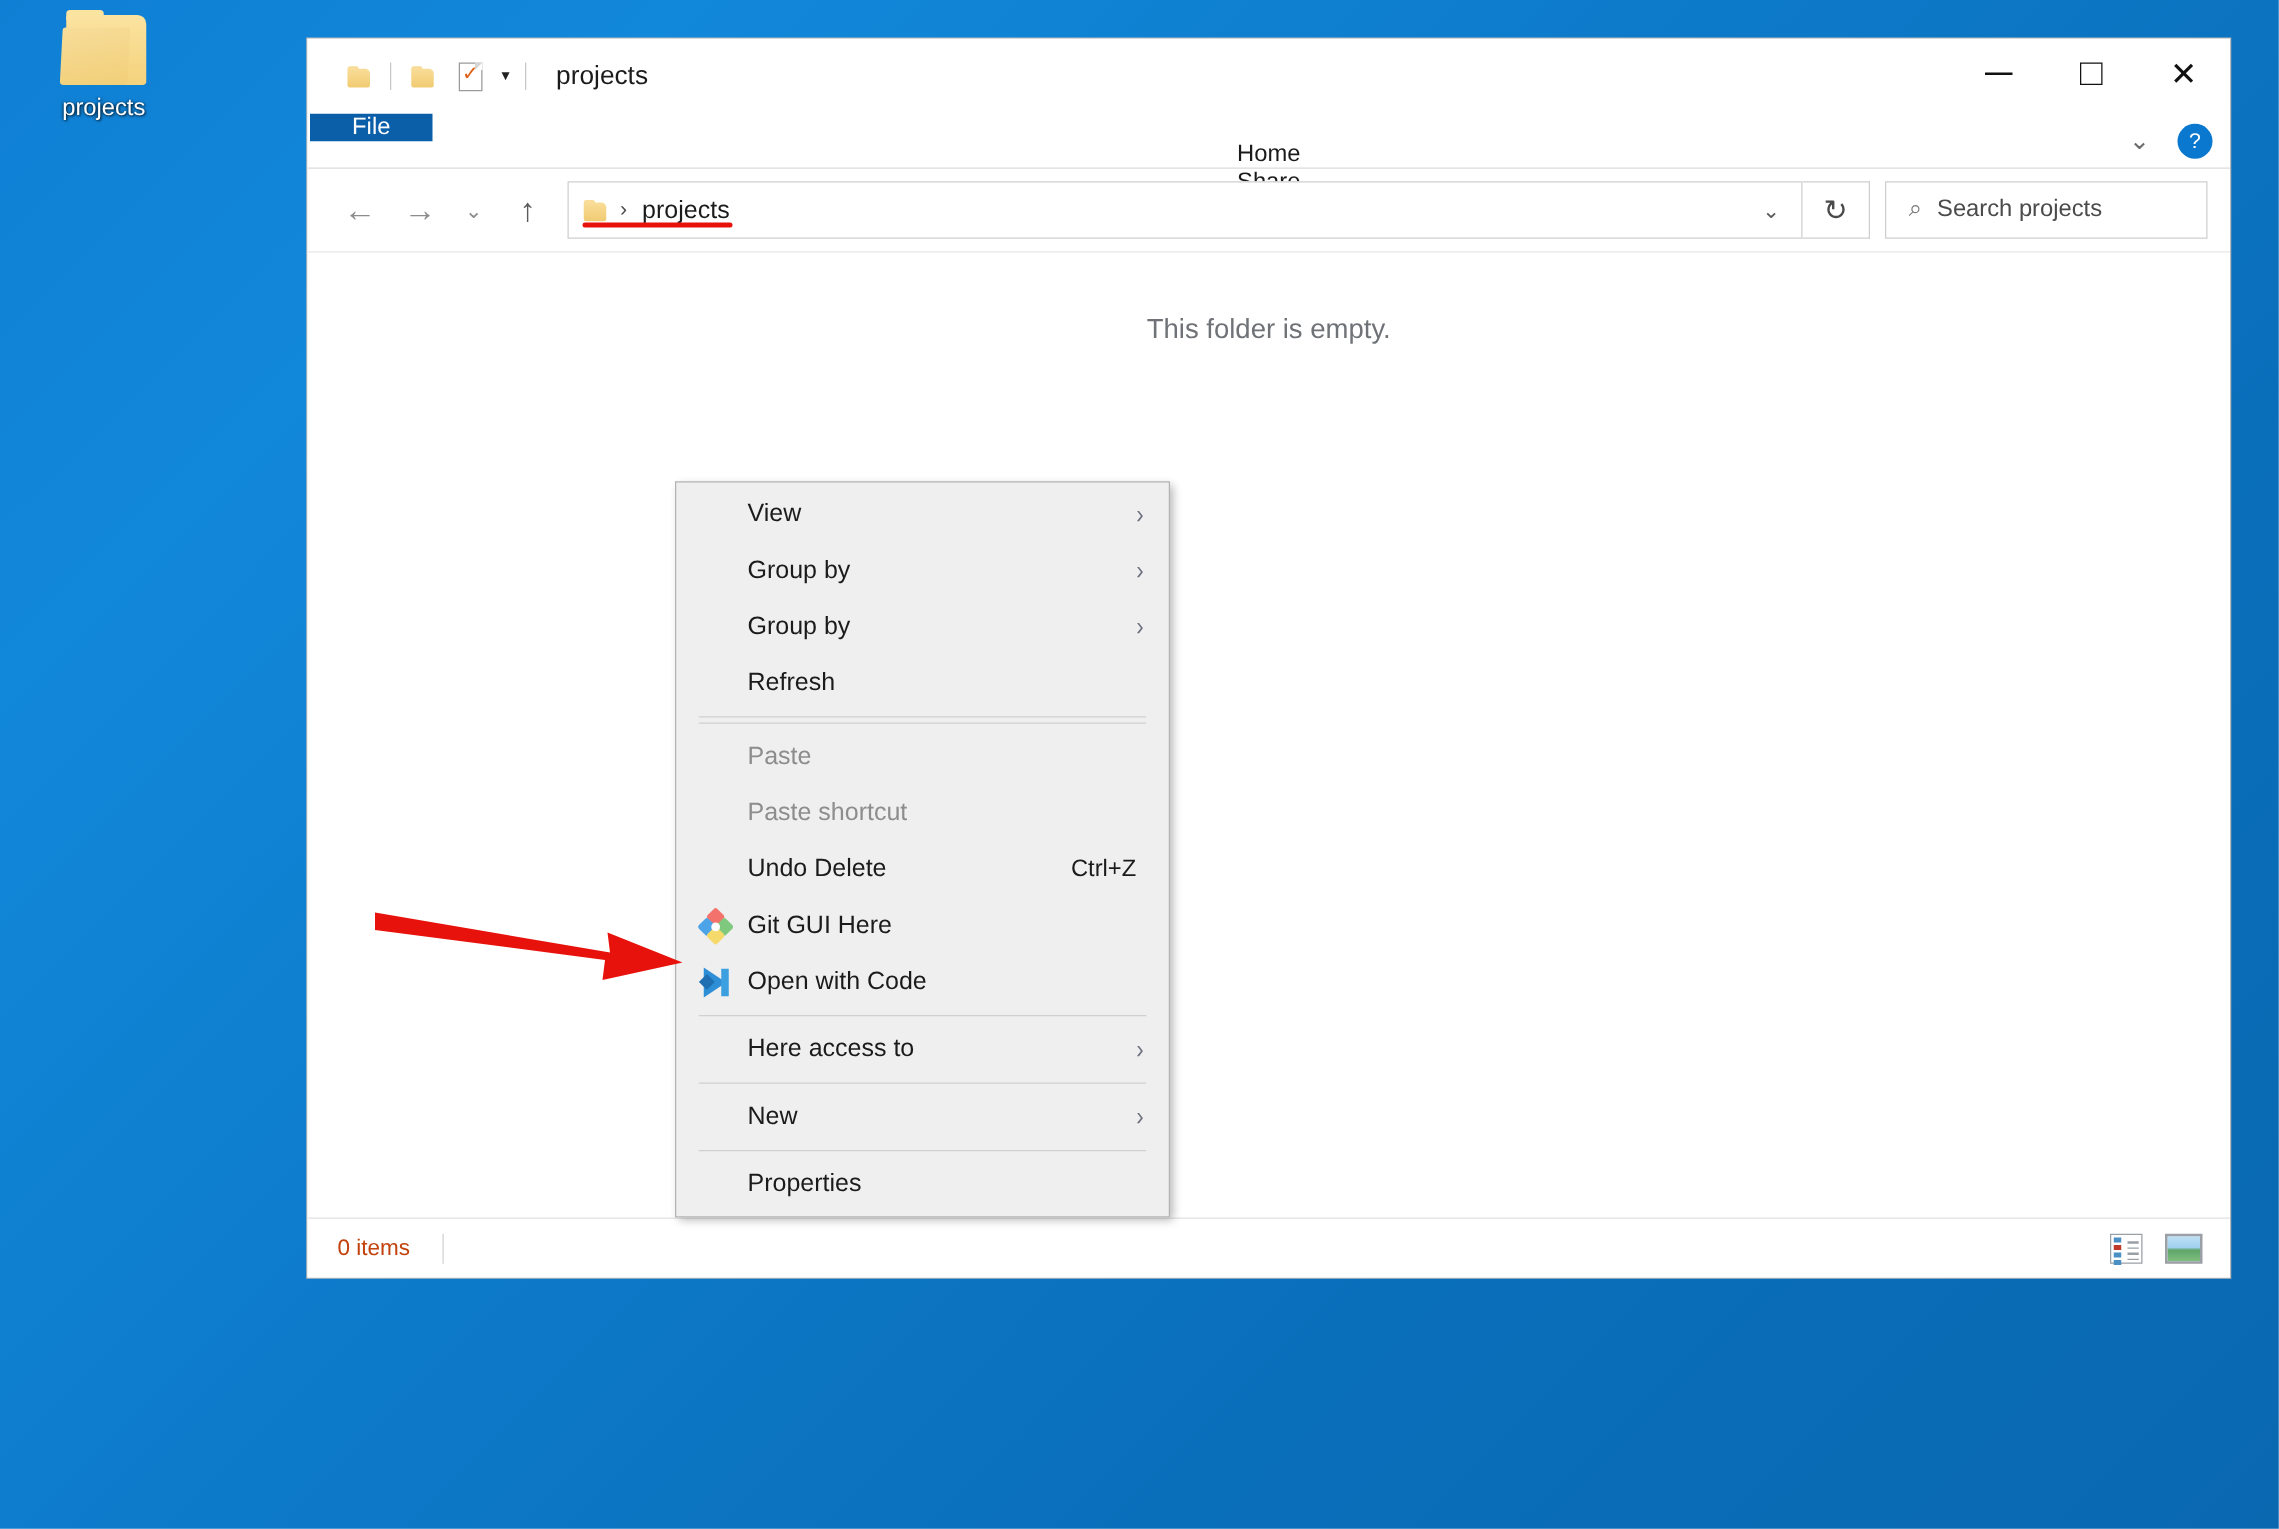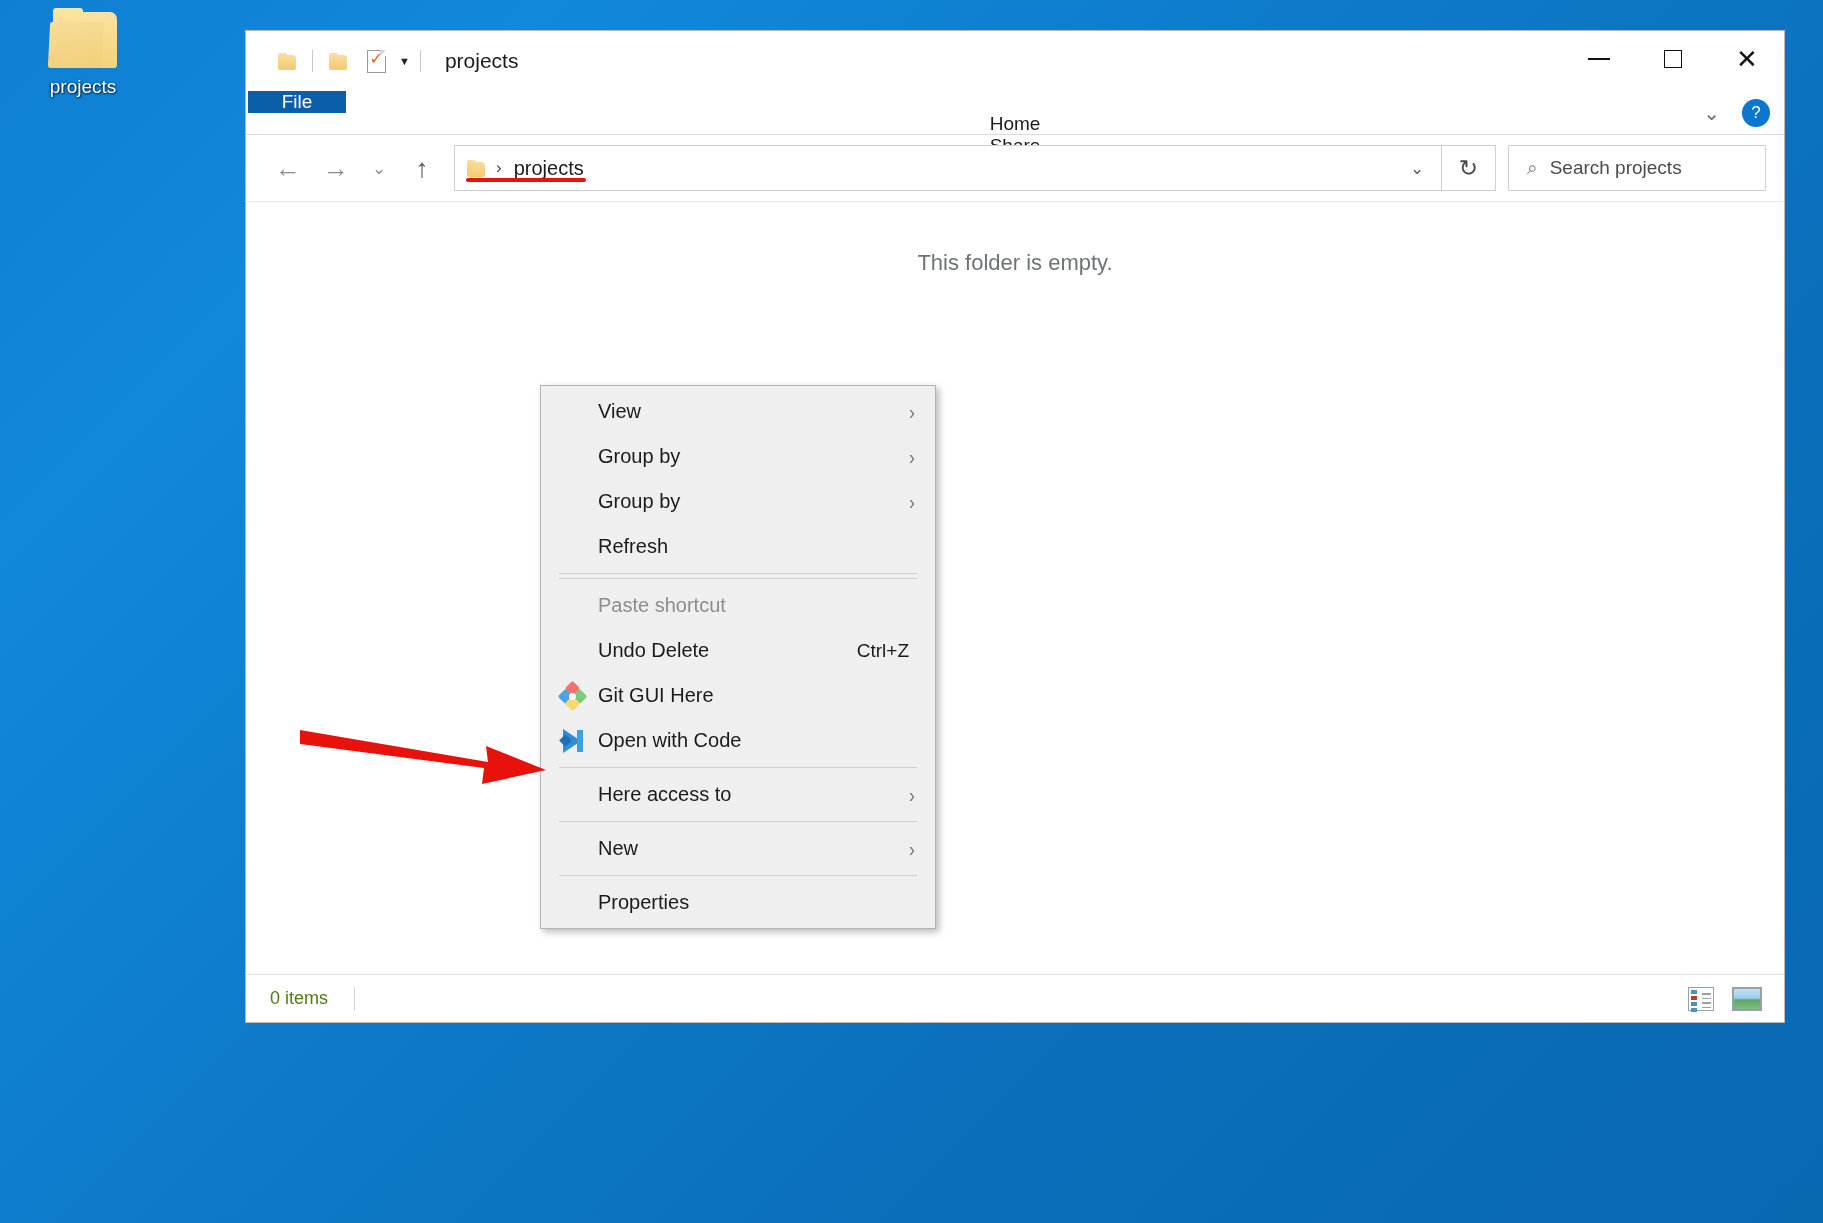"Paste" div.mi { html: none -> <div> <span>Paste</span> </div> }
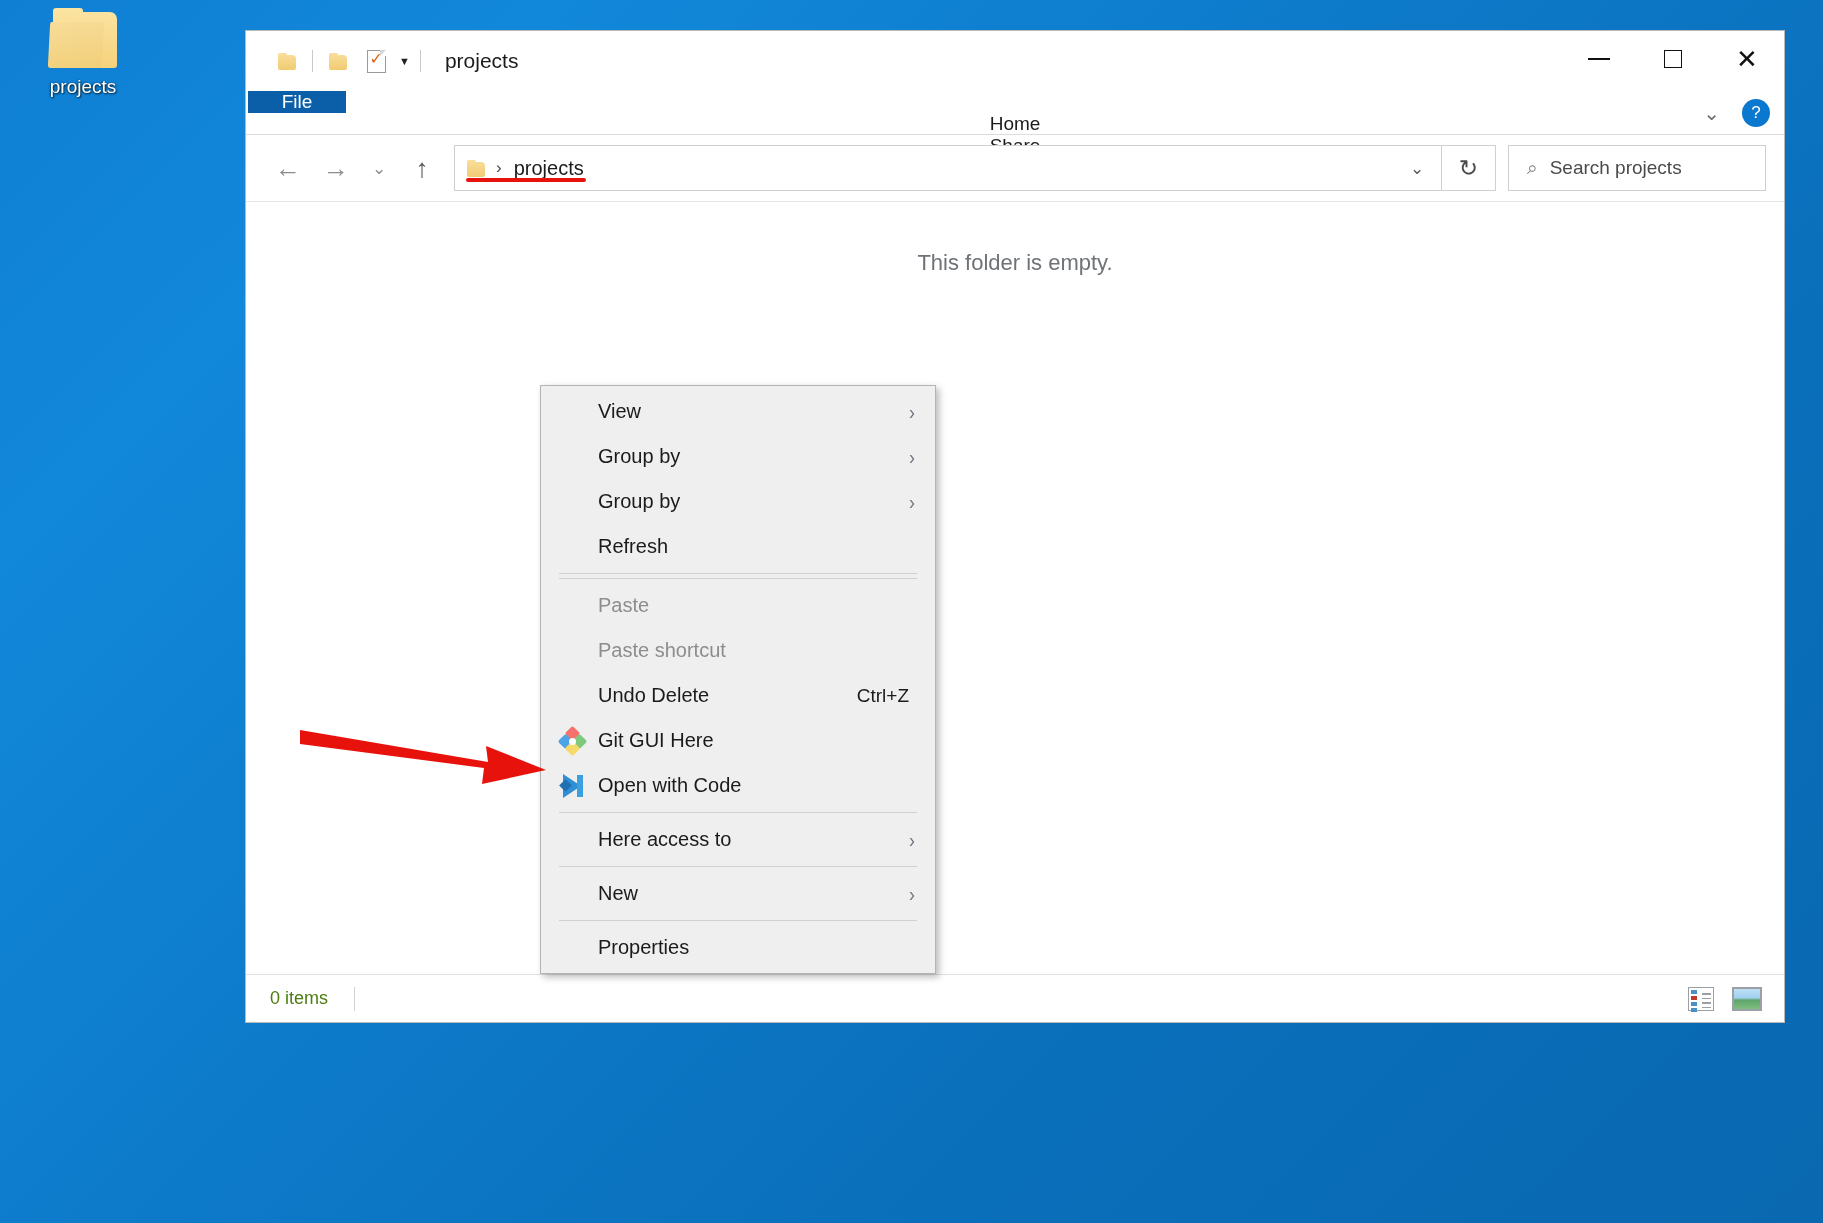"0 items" .status-count { color: #4d7c0f -> #c2410c }
